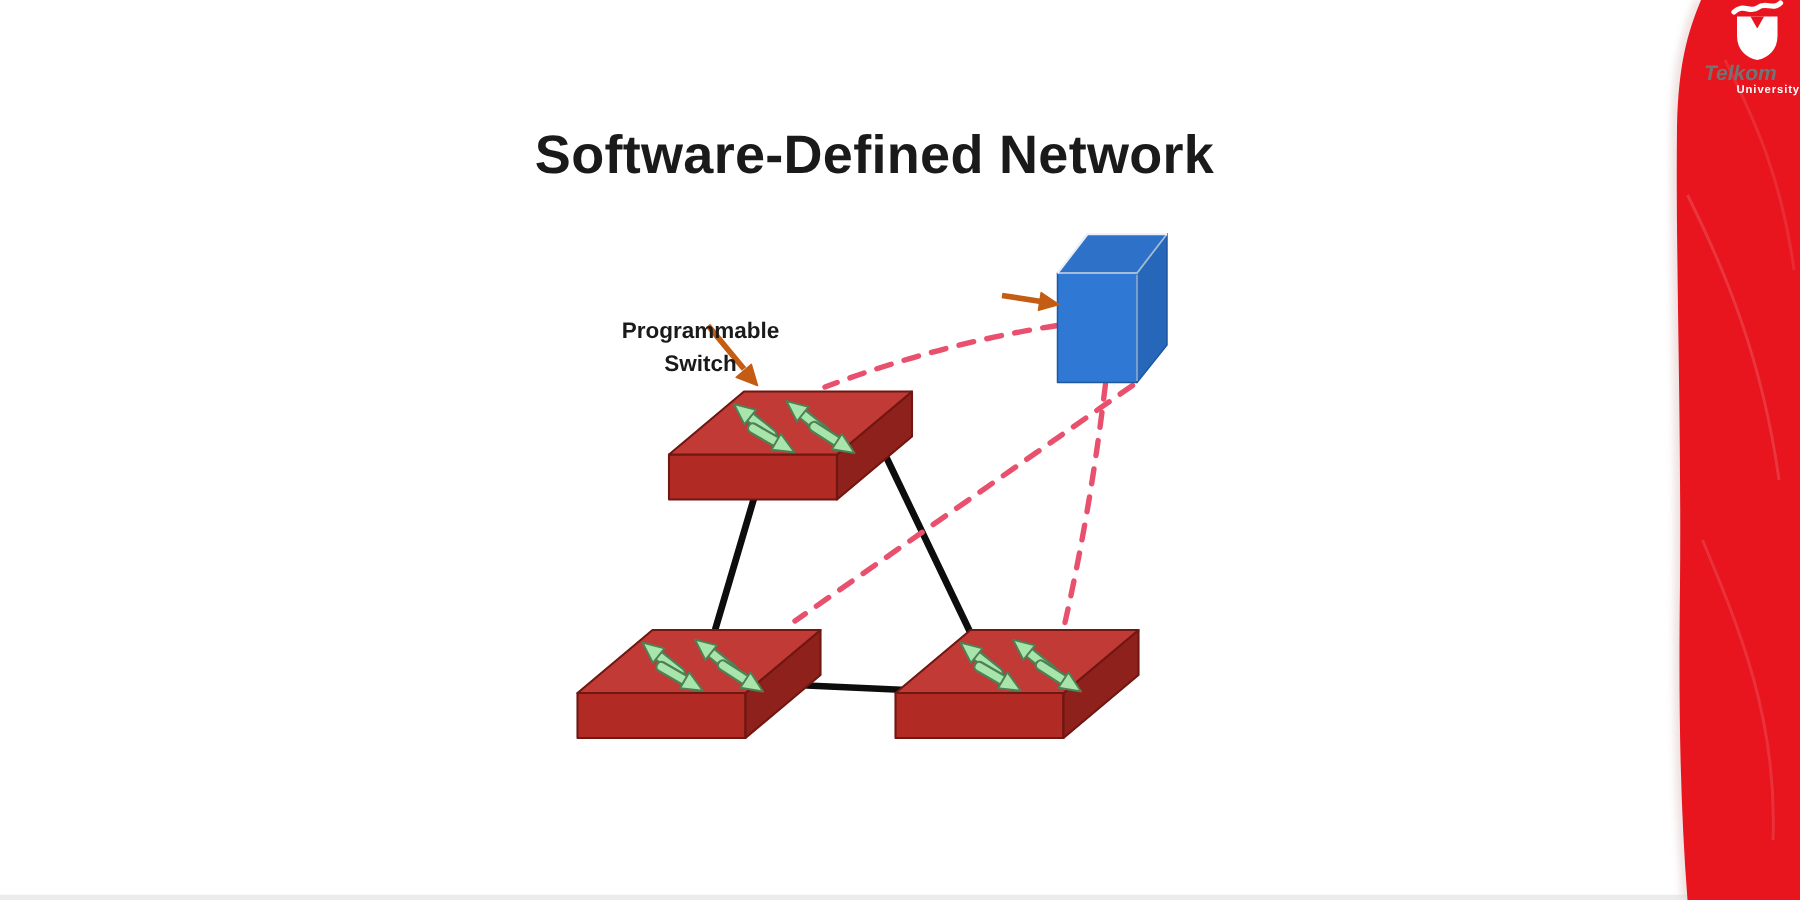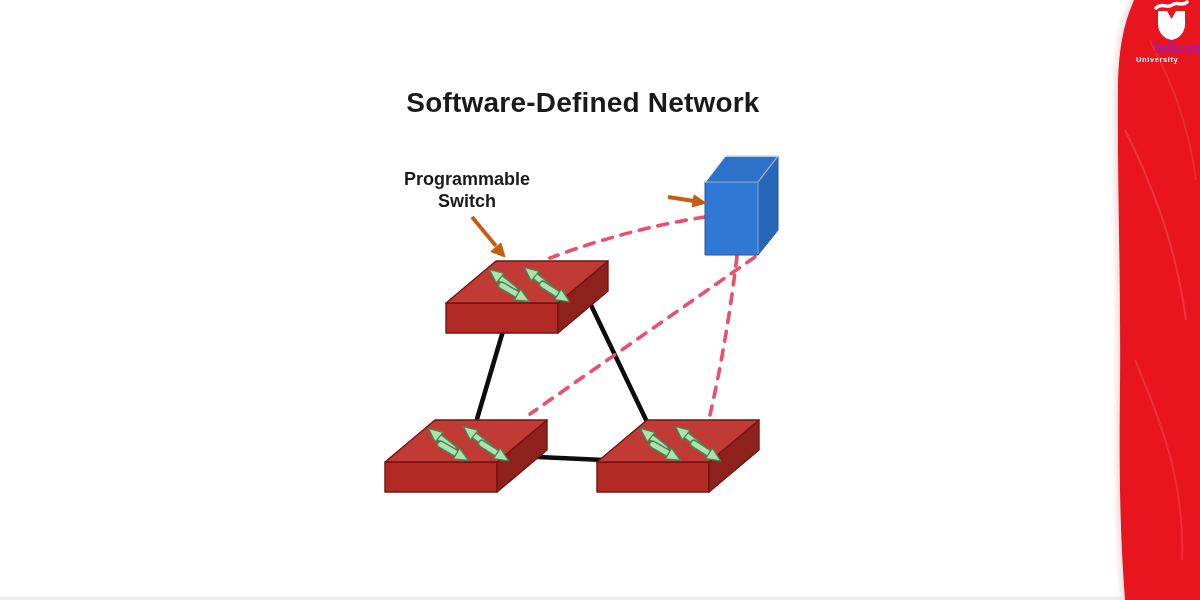"Telkom" .logo-name { color: #a21caf -> #737373; font-style: none -> italic; text-align: right -> left }
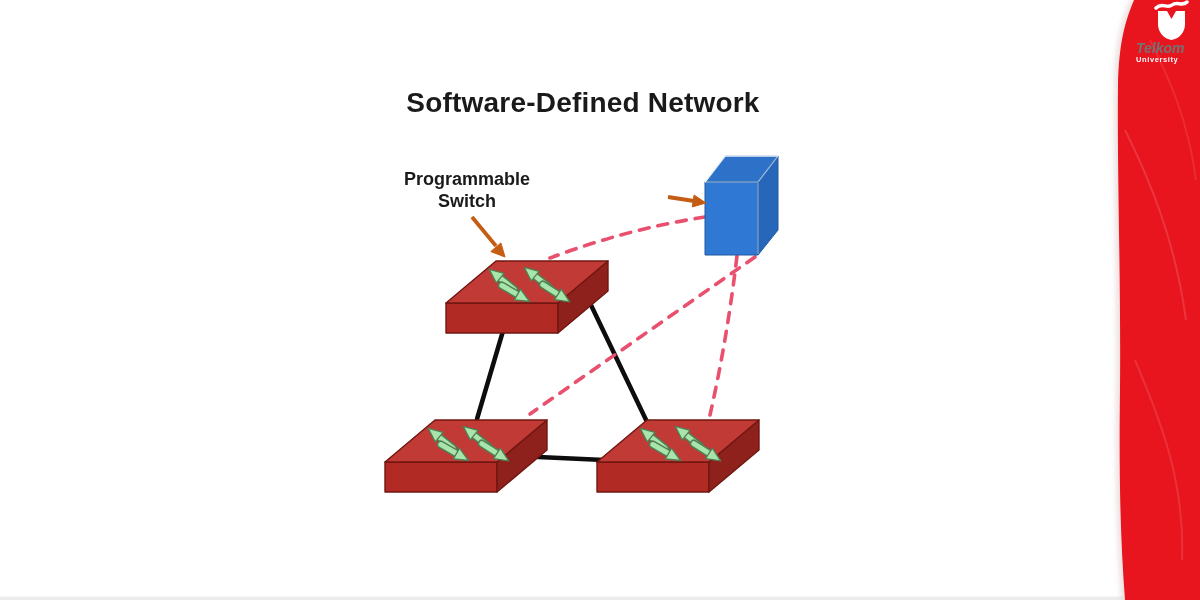"University" .logo-subname { text-align: left -> right }
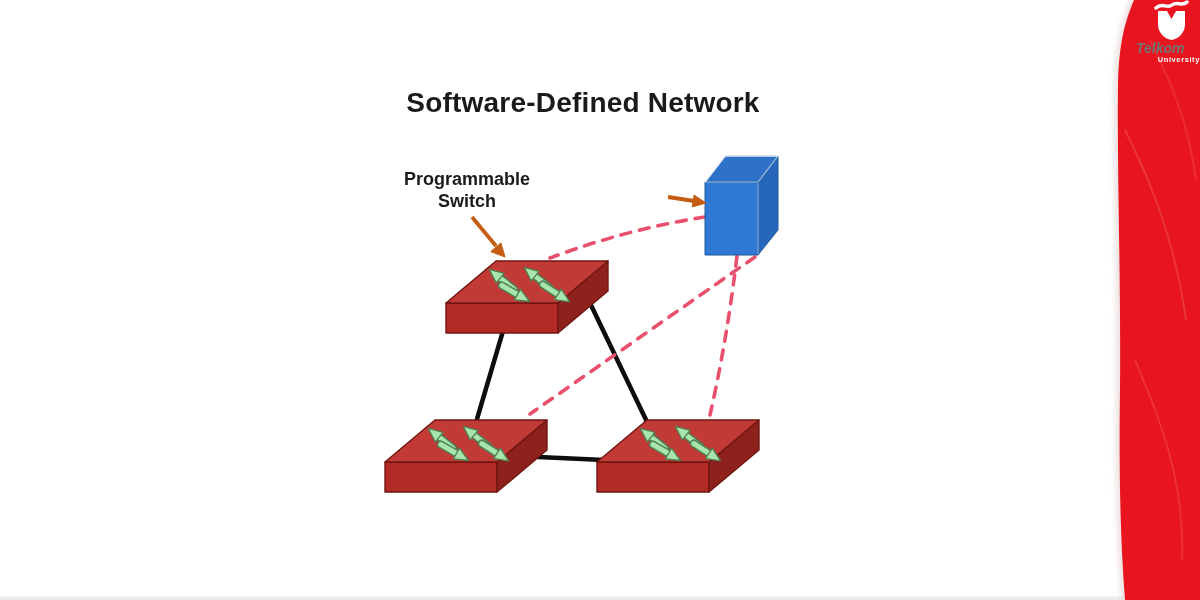"Software-Defined Network" .title { font-size: 28px -> 36px }
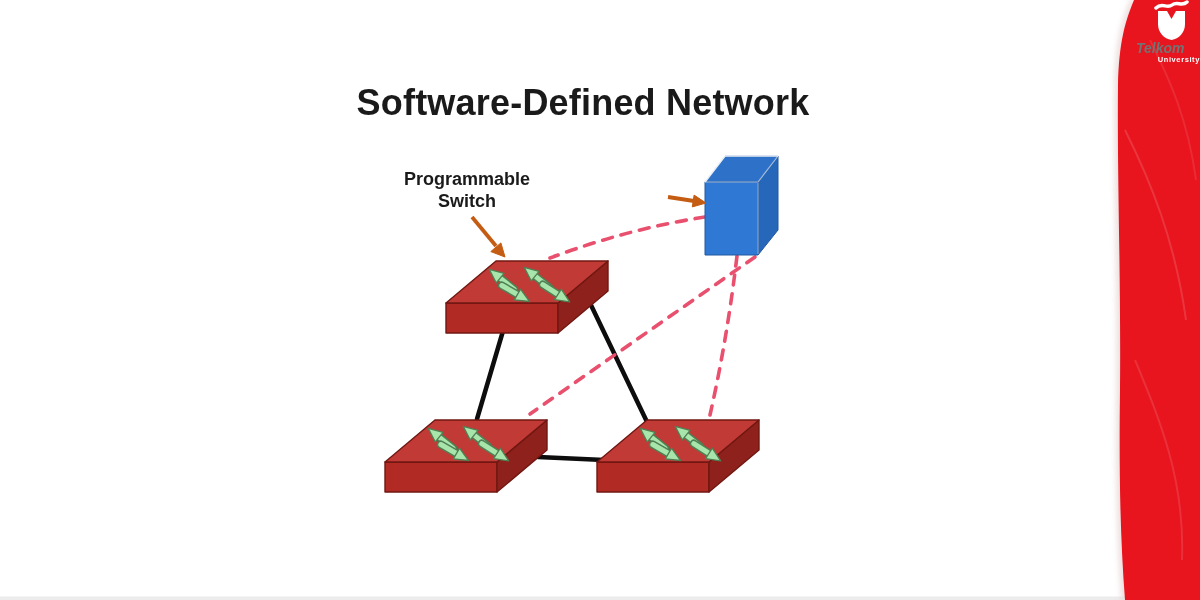"Programmable" .lbl { font-size: 18px -> 15px; margin-top: none -> 42px }
